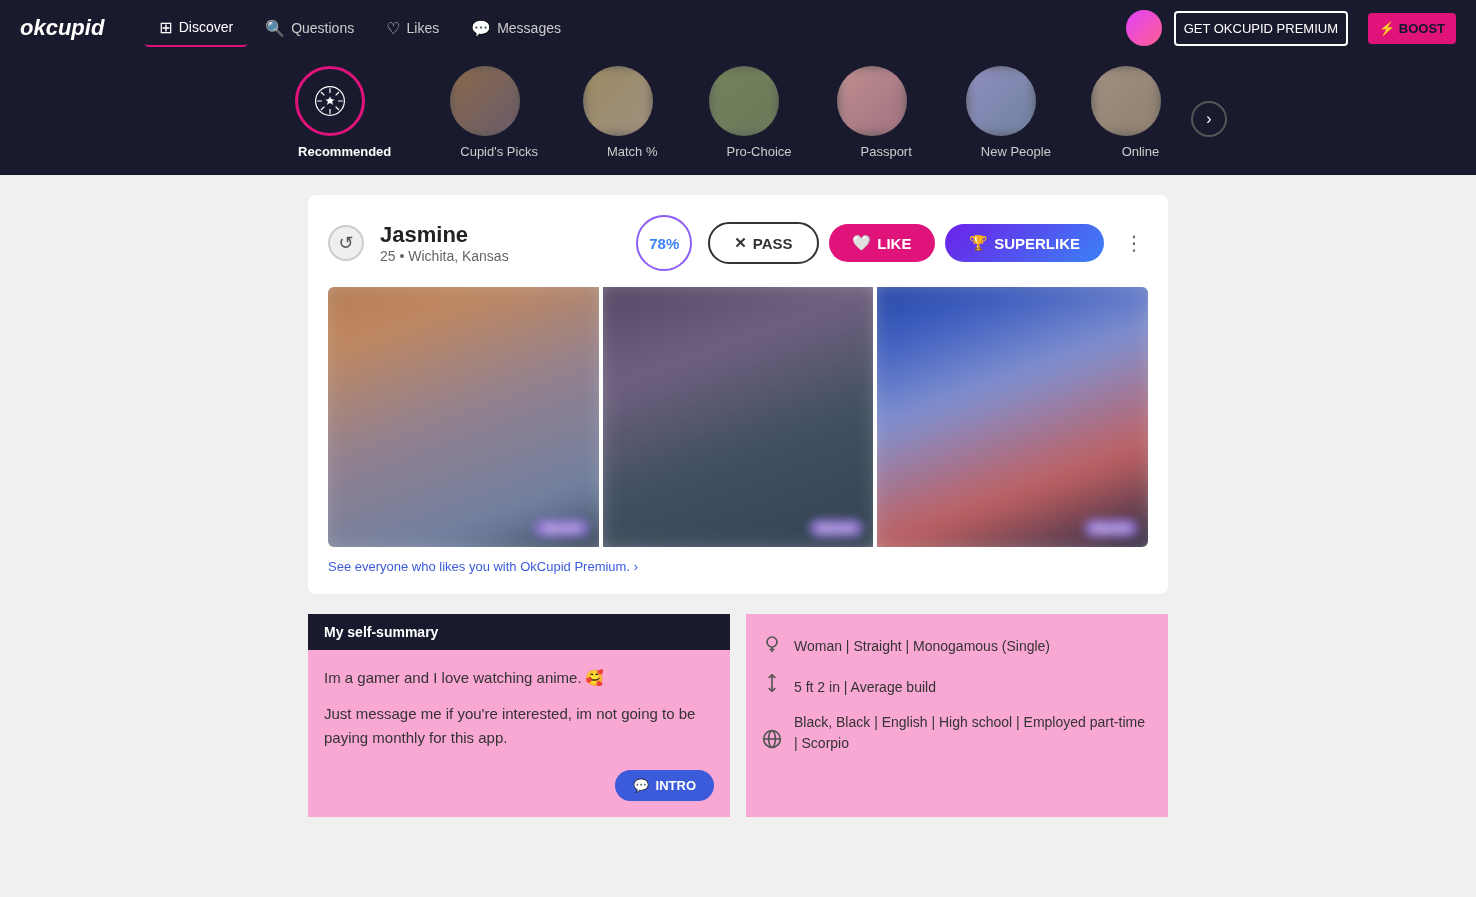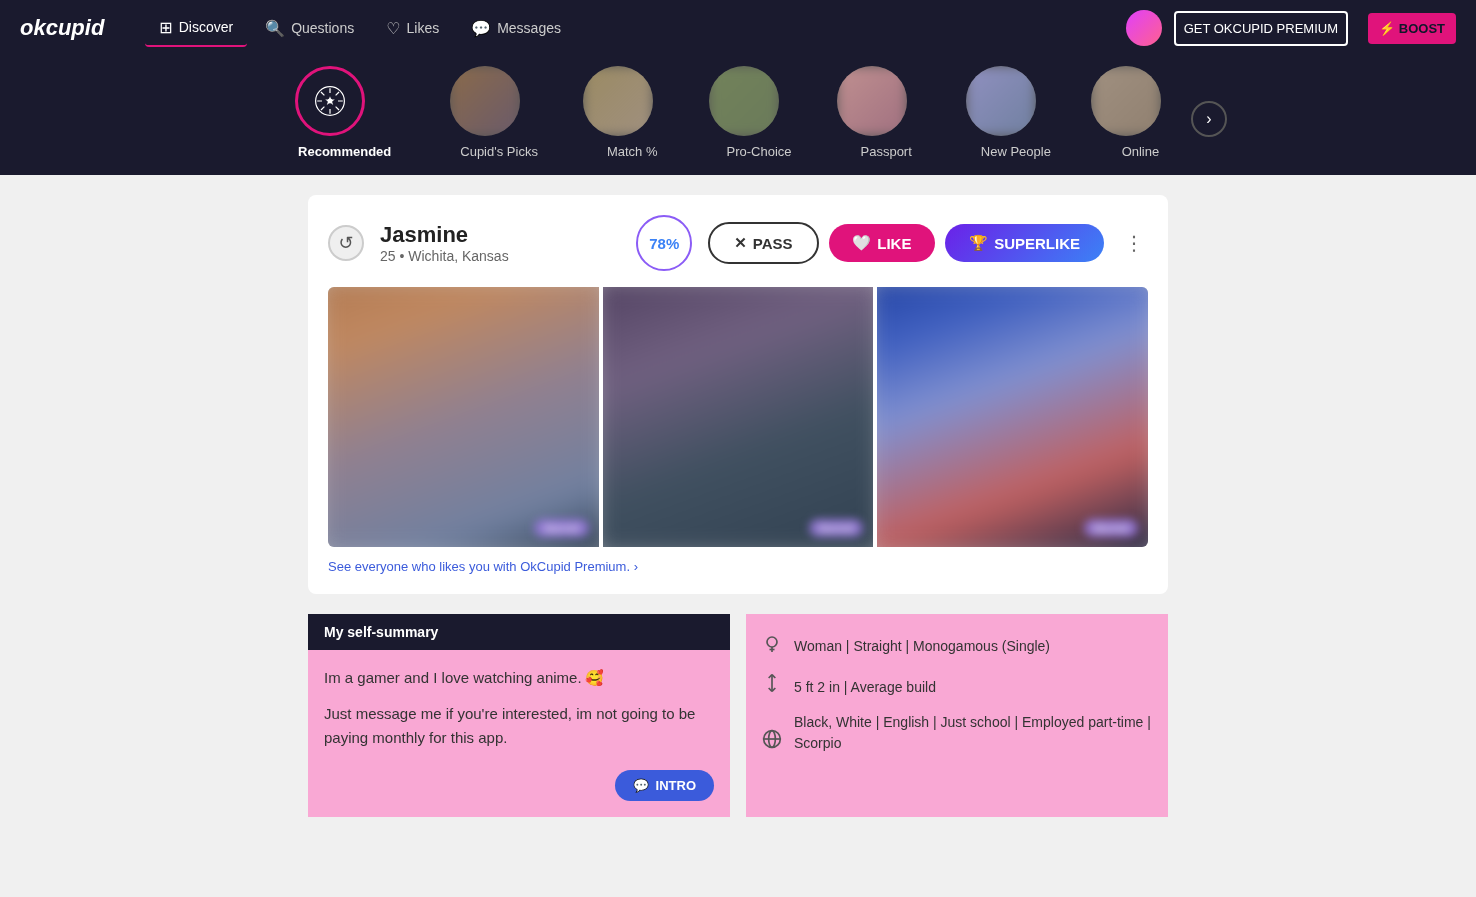"Black, White | English |" span.detail-text { text: White | English | Just -> Black | English | High }
